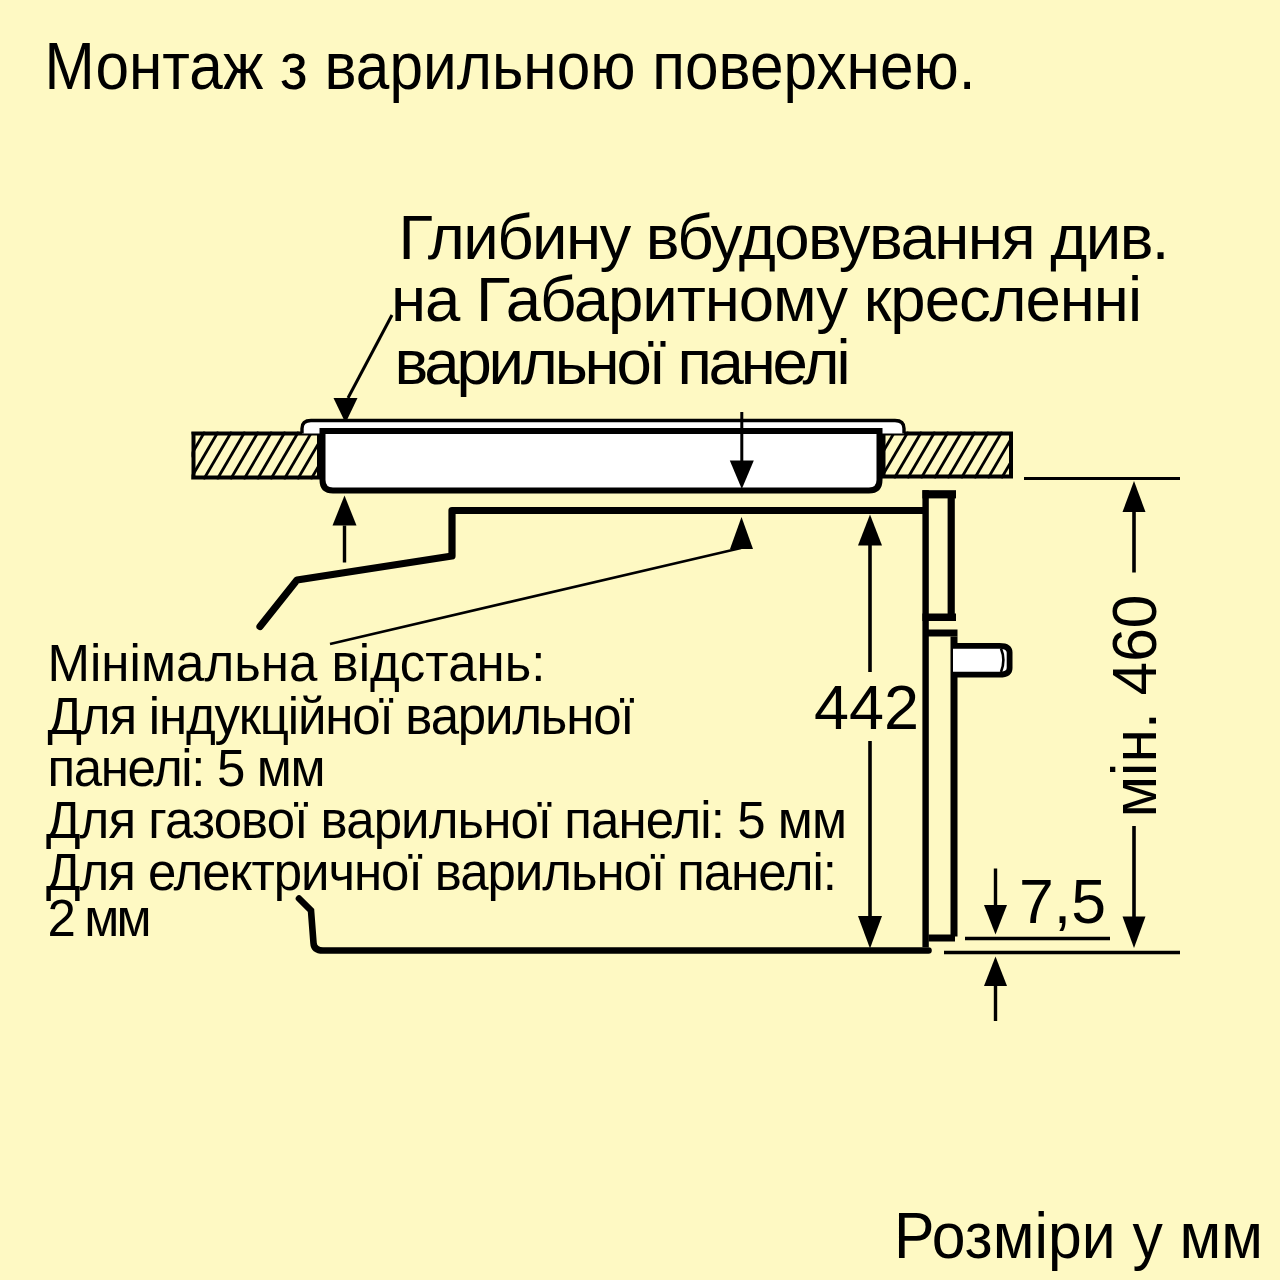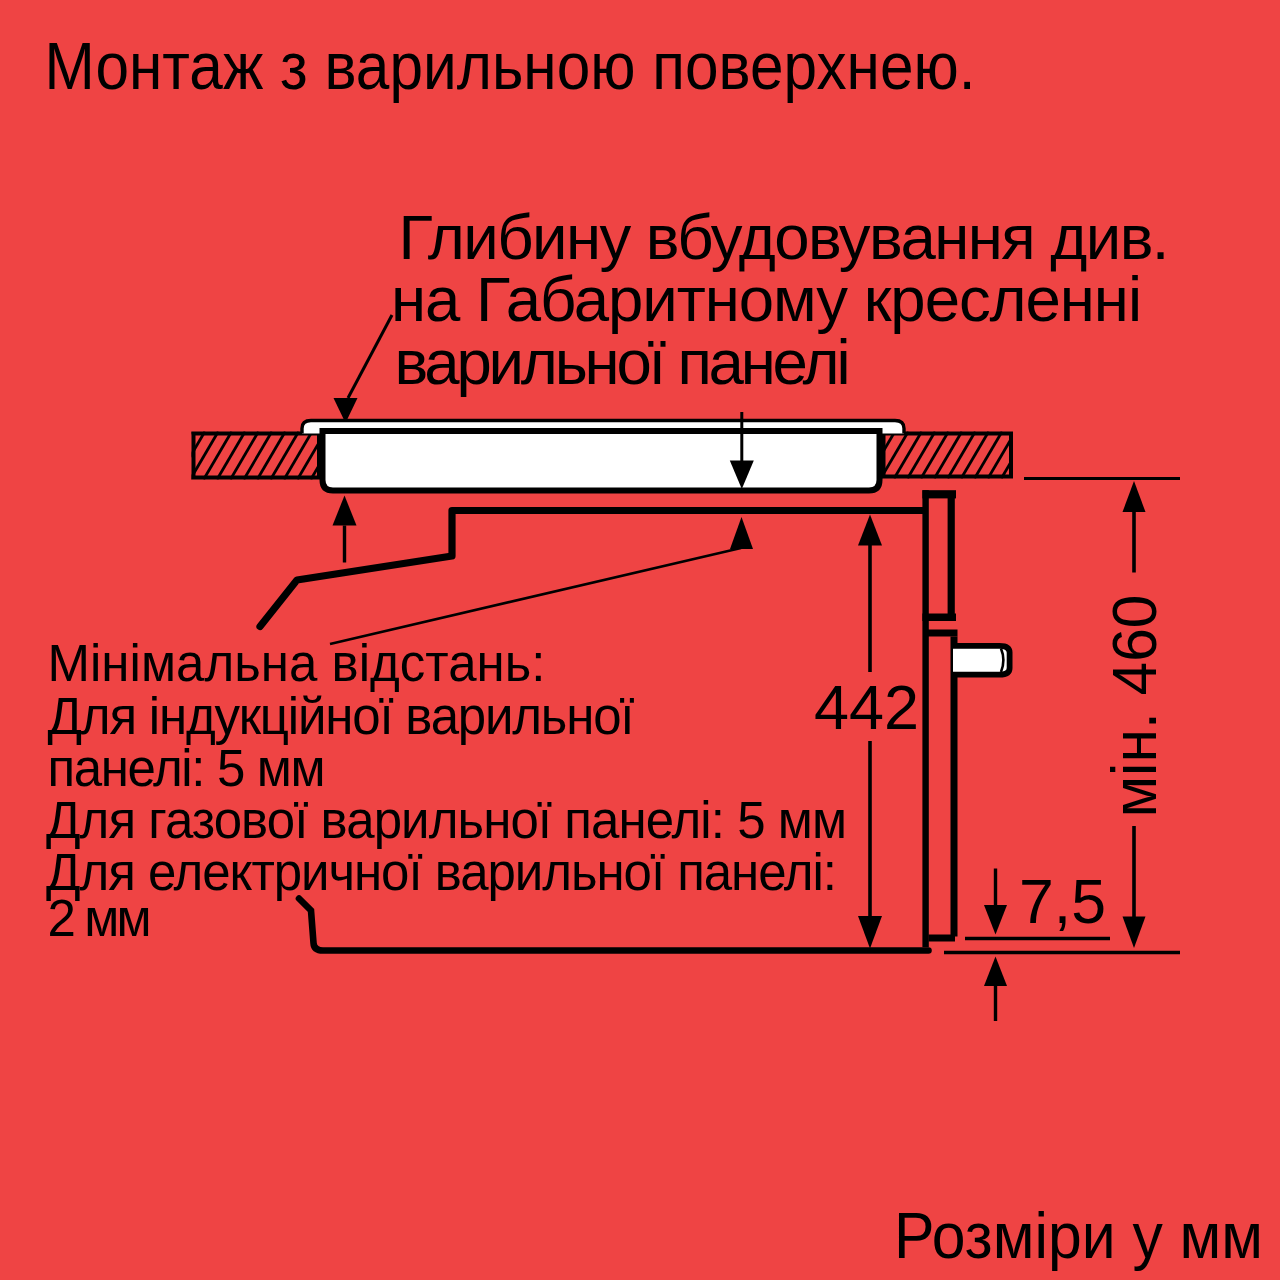"Монтаж з варильною поверхнею." .page { background: #ef4444 -> #fef9c3 }
